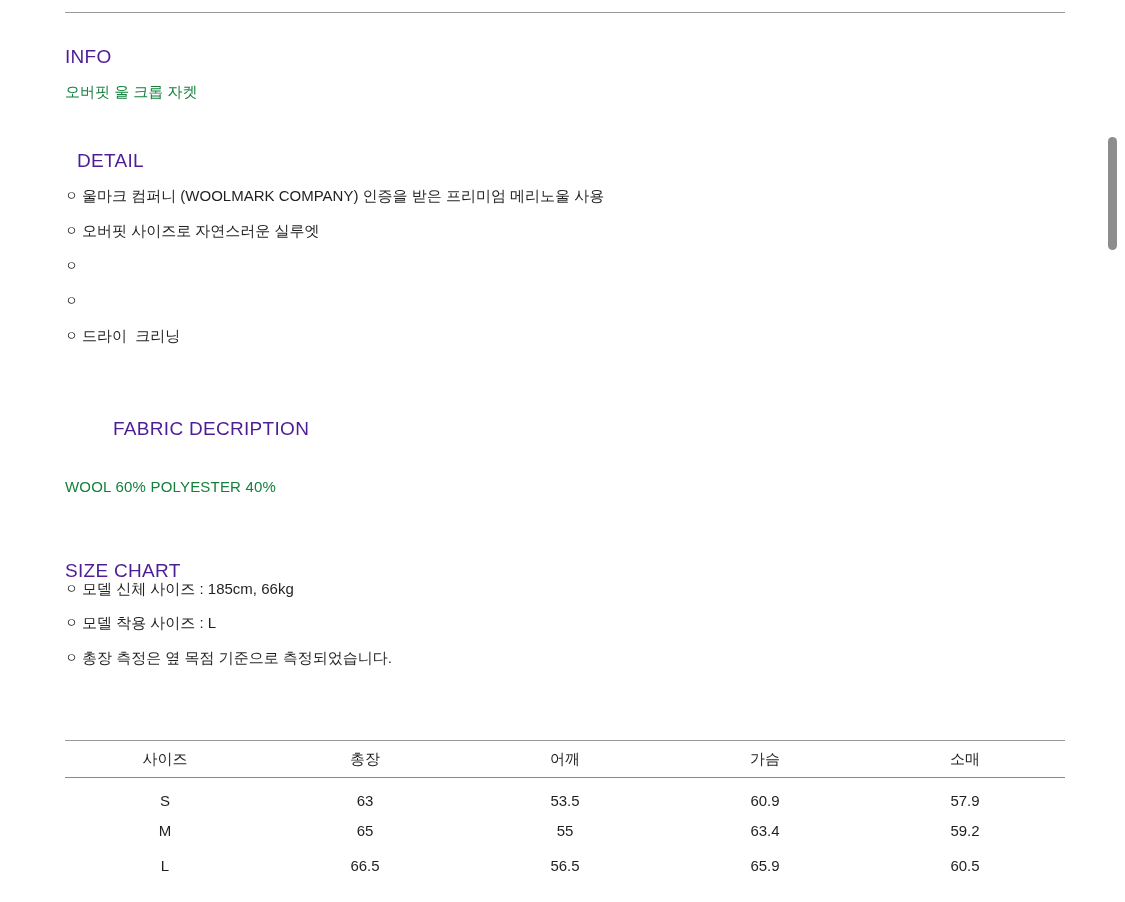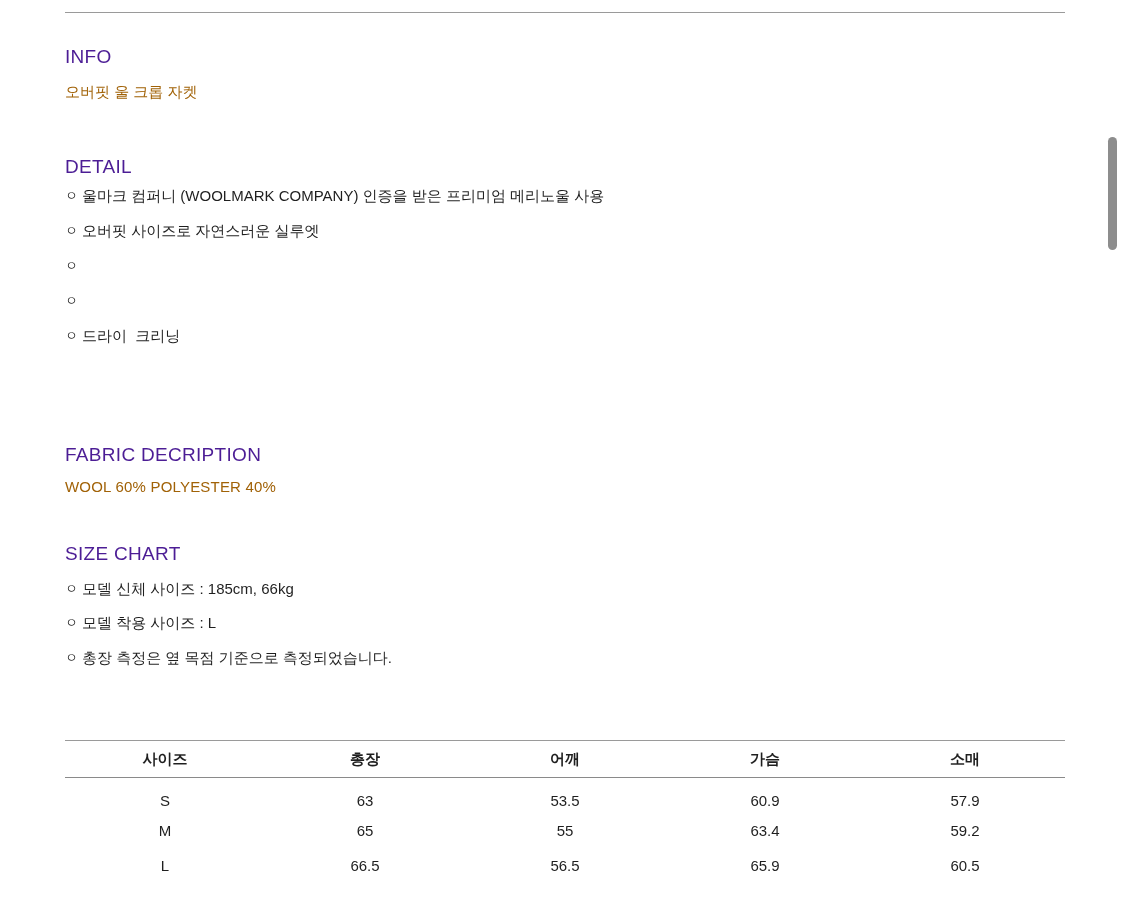"오버핏 울 크롭 자켓" .plain-text { color: #a16207 -> #15803d }
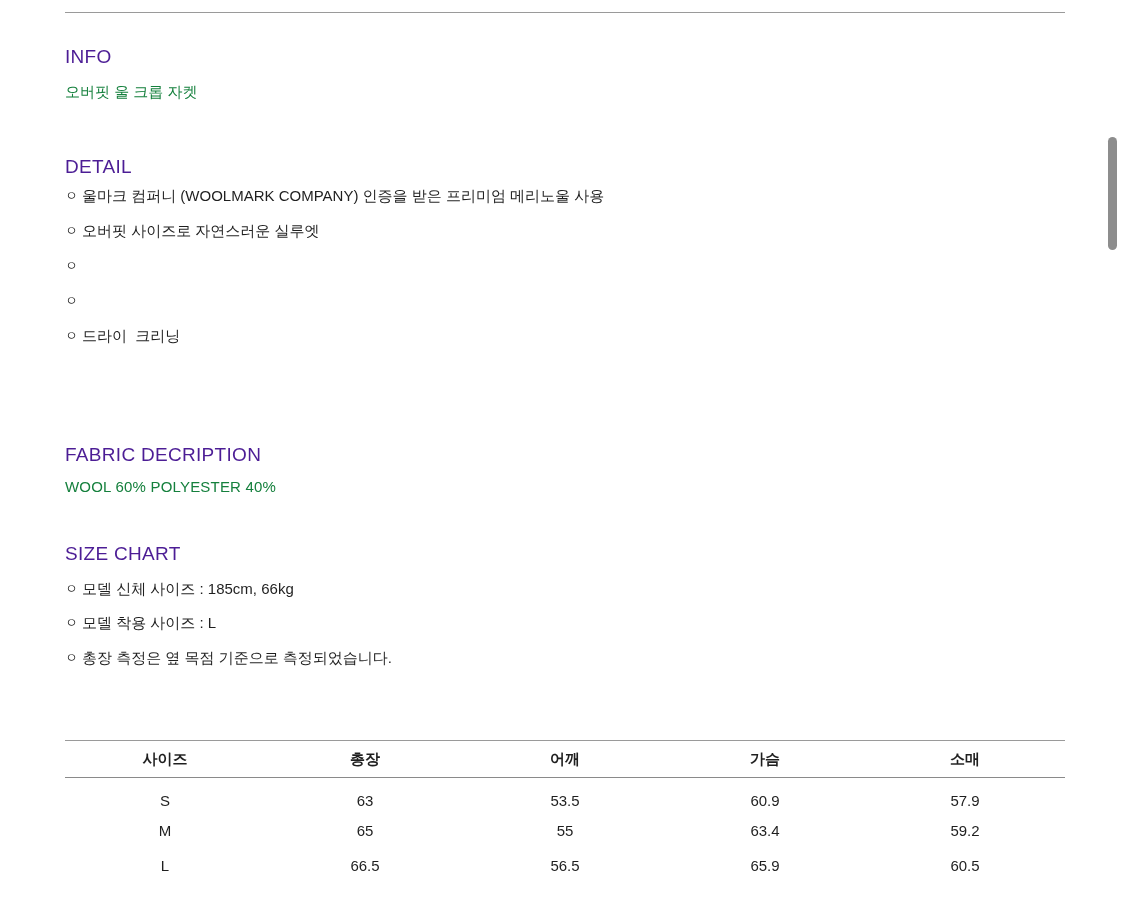"DETAIL" #detail-heading { margin-left: none -> 12px; top: 156px -> 150px }
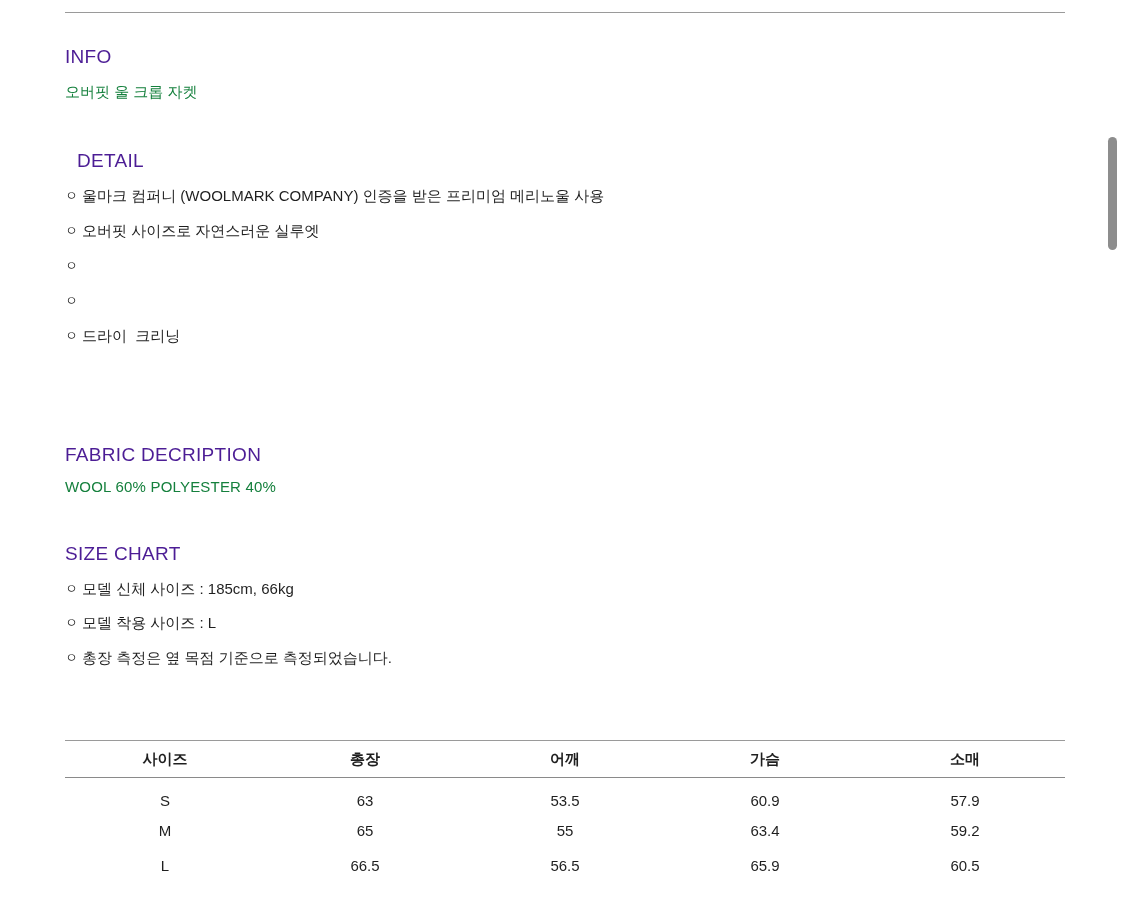"FABRIC DECRIPTION" #fabric-heading { margin-left: none -> 48px; top: 444px -> 418px }
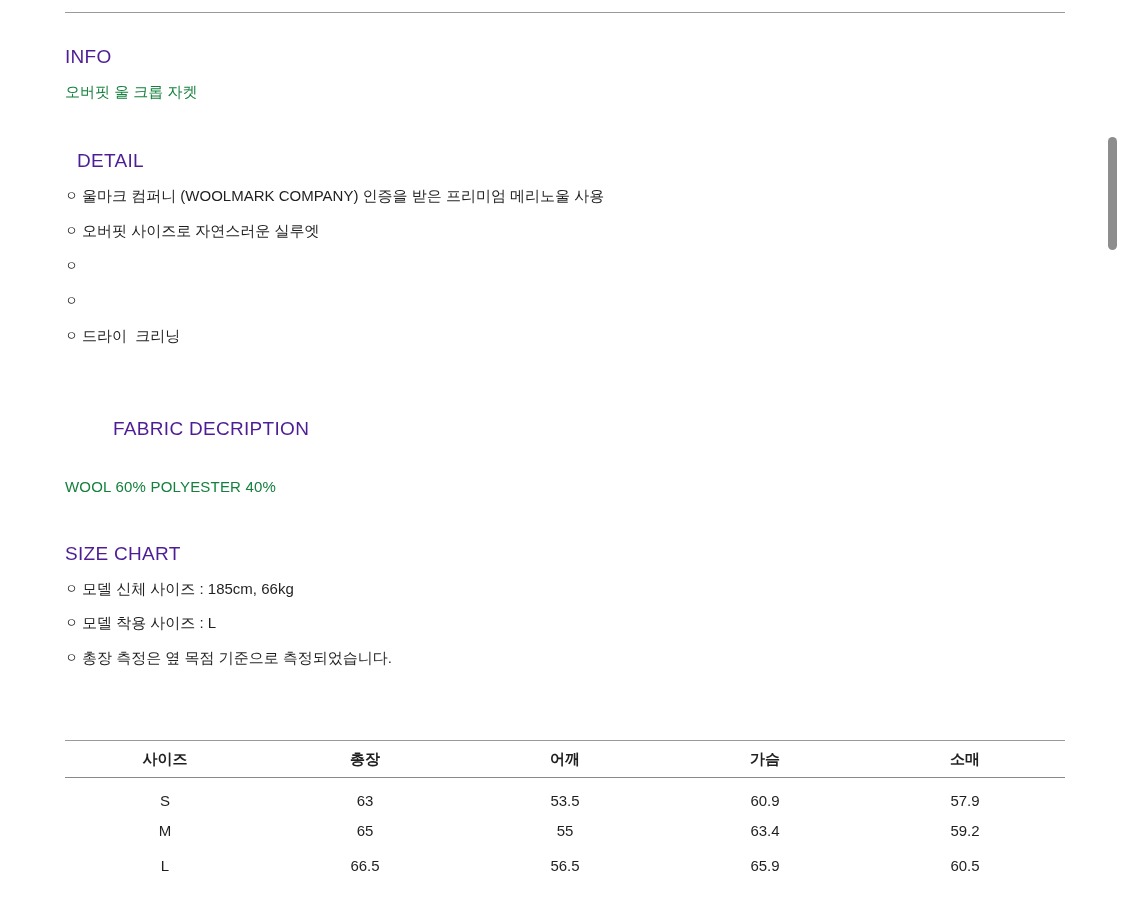"SIZE CHART" #size-heading { top: 543px -> 560px }
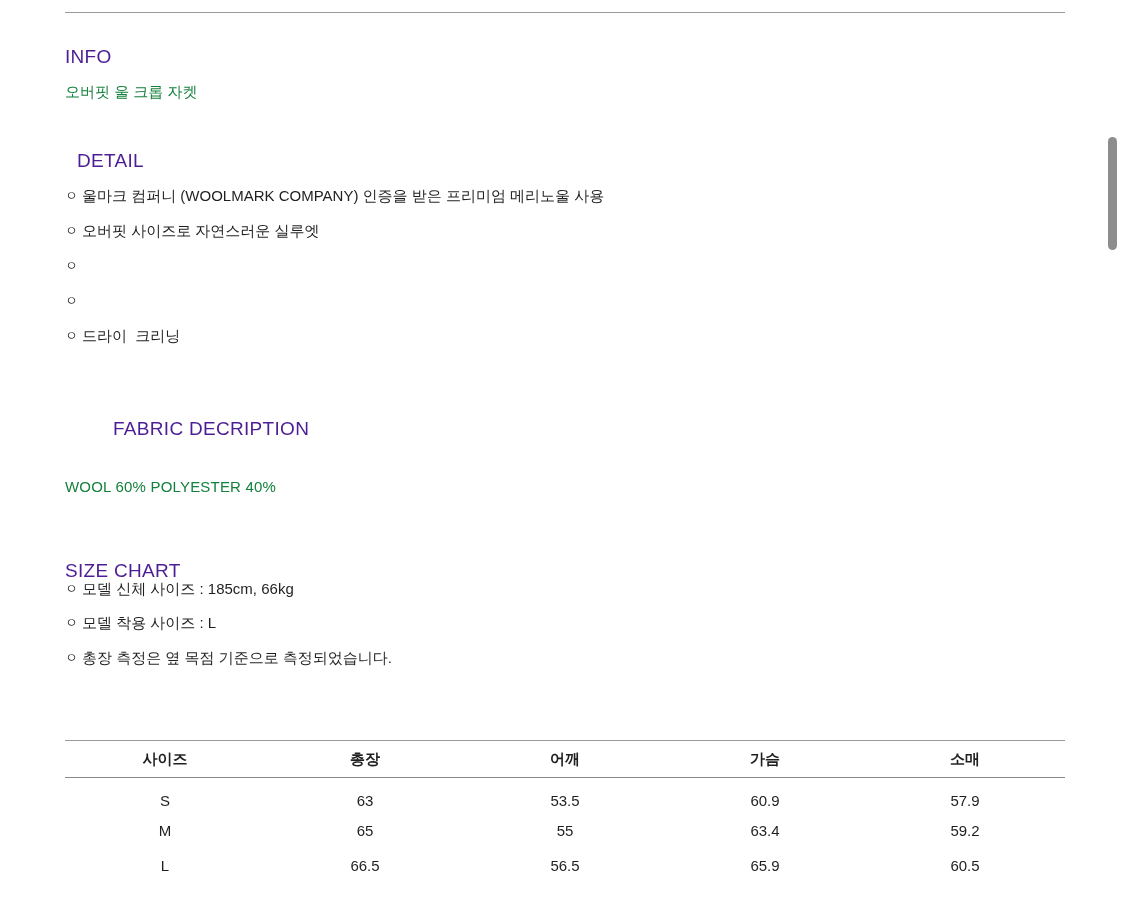"사이즈" .size-table th { font-weight: 700 -> 400 }
